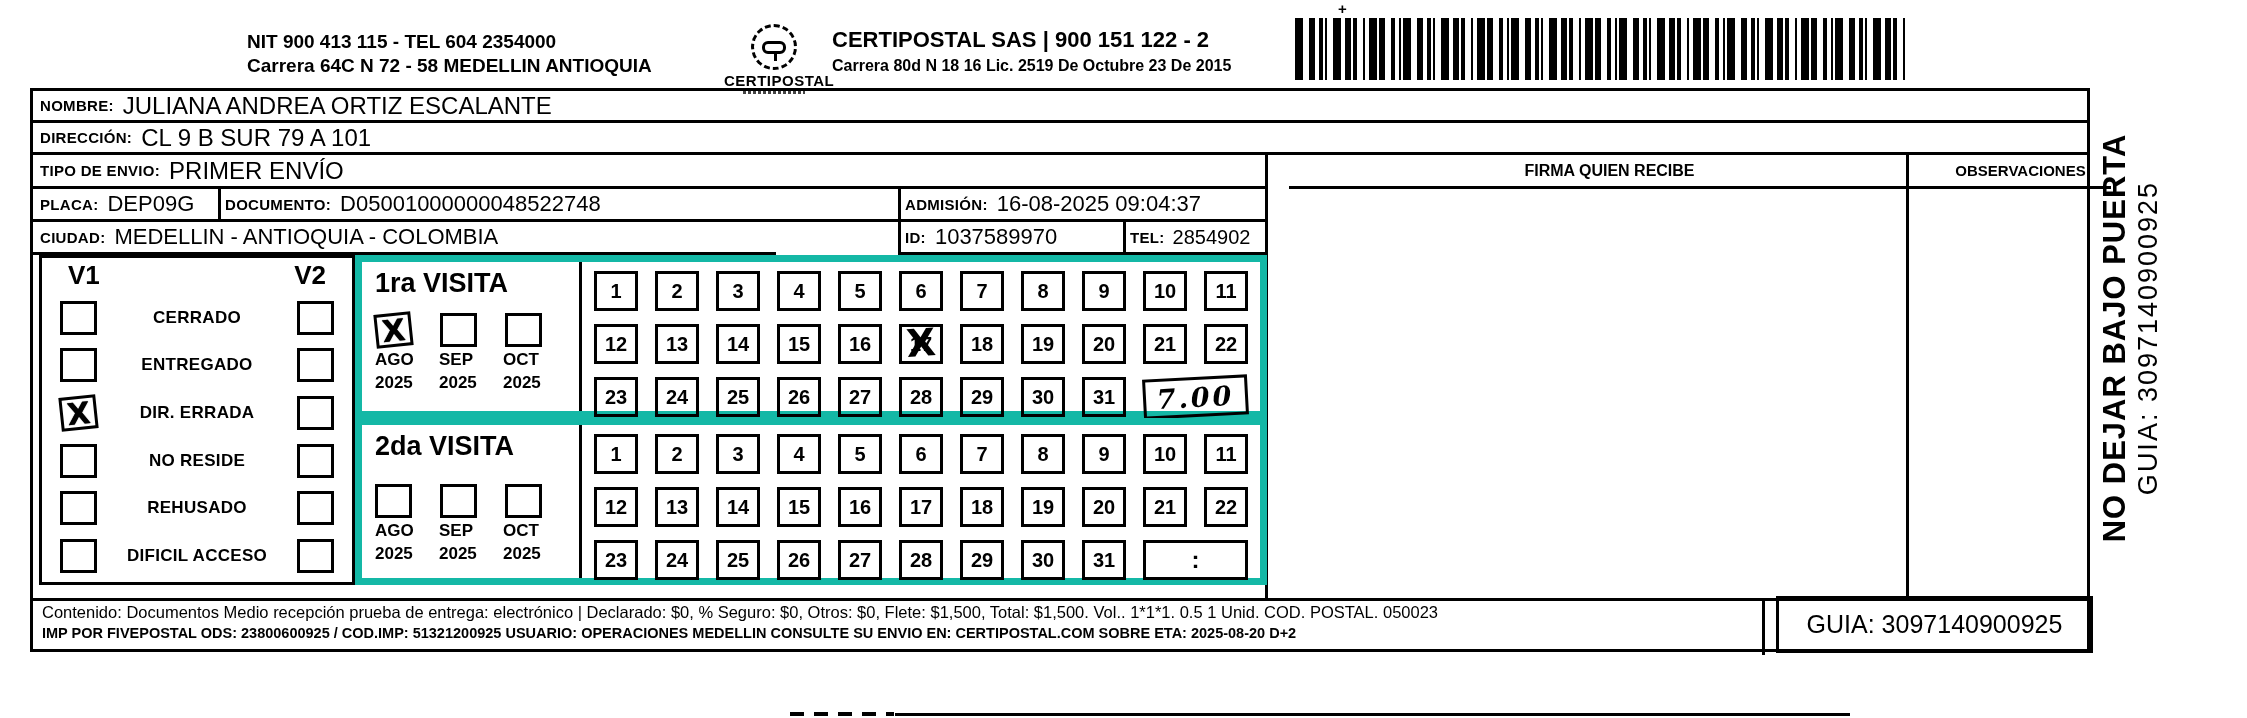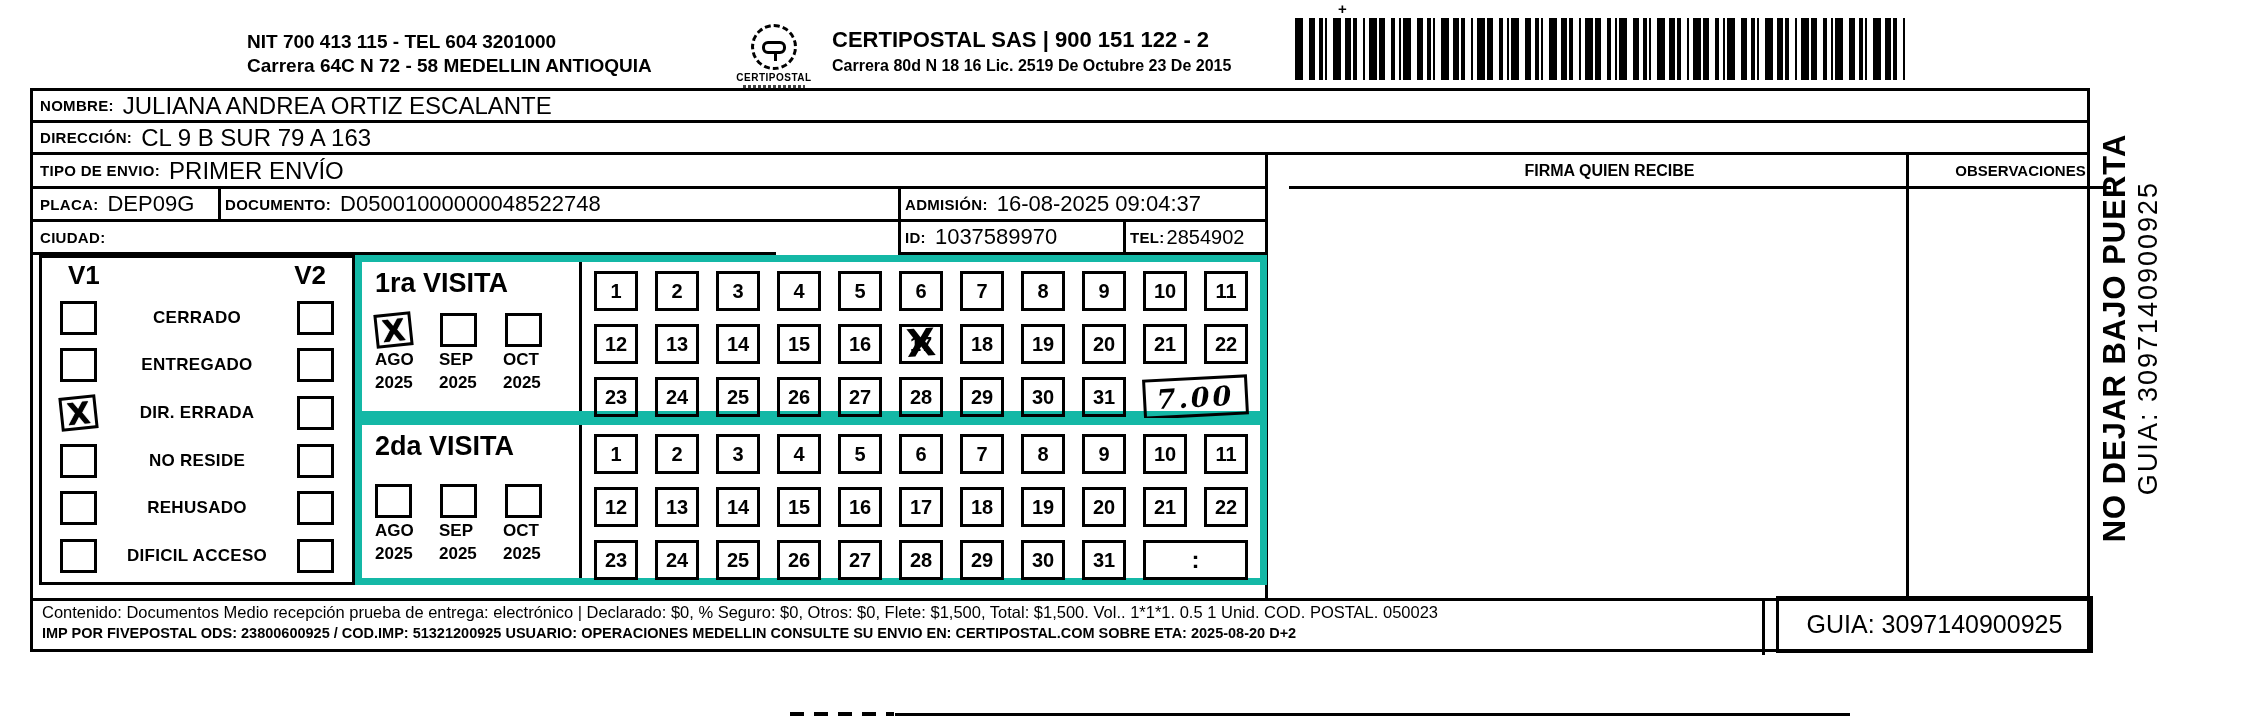"NIT 700 413 115 -" div { text: 700 413 115 - TEL 604 3201000 -> 900 413 115 - TEL 604 2354000 }
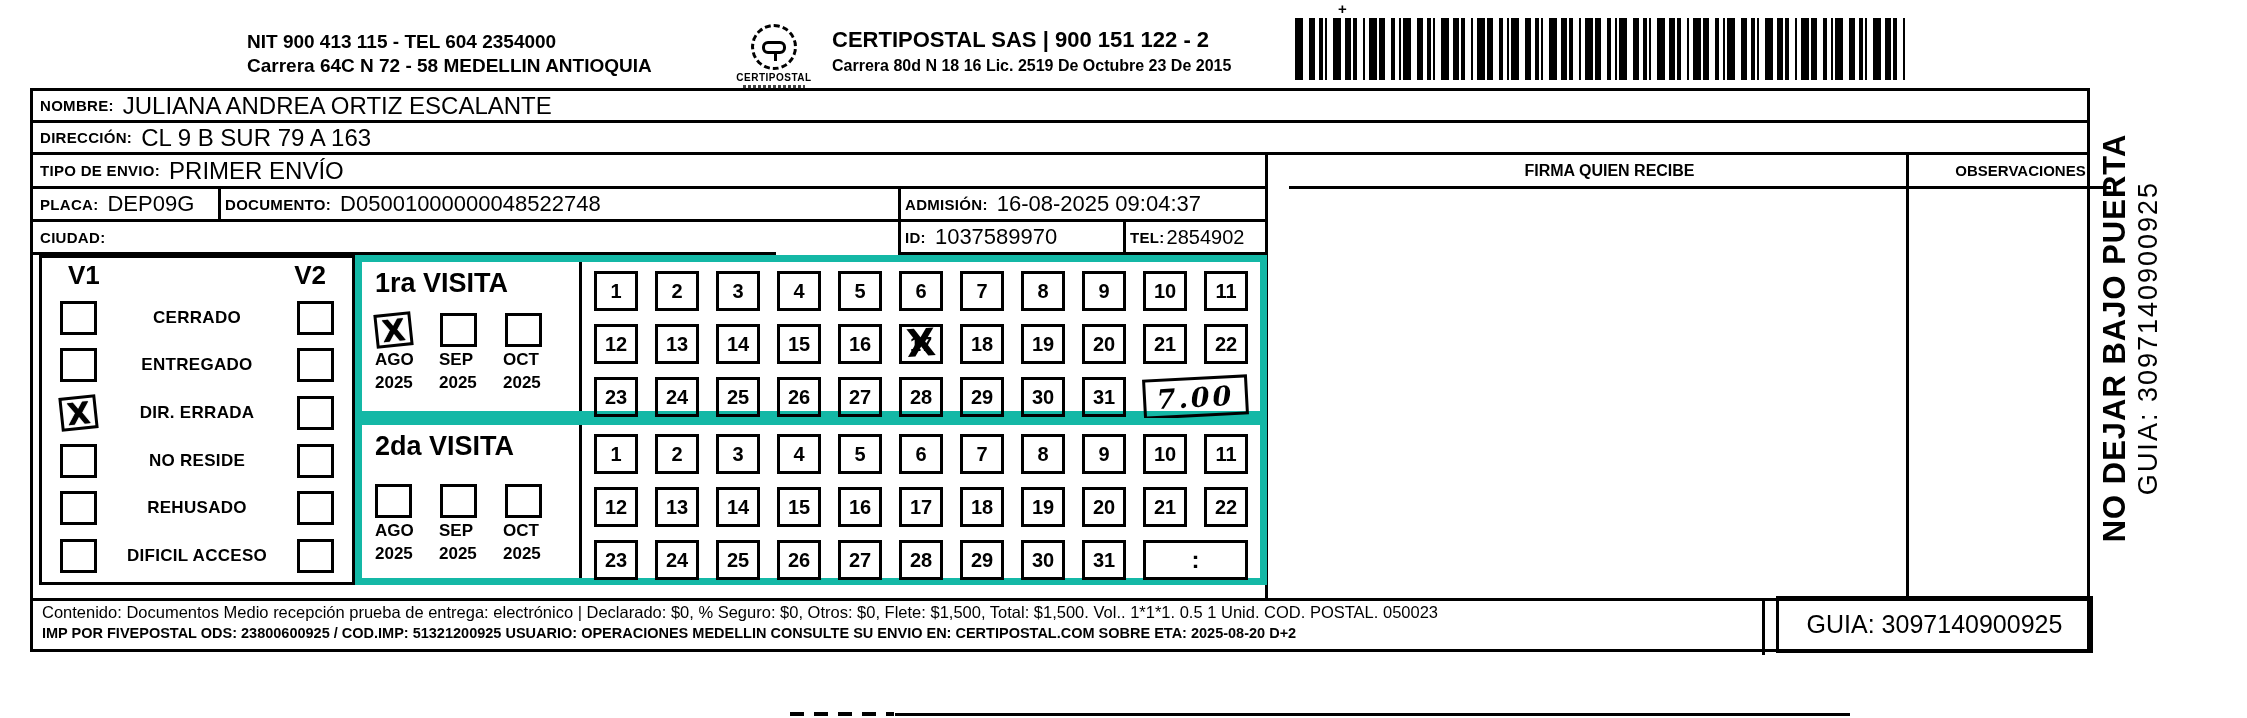"CERTIPOSTAL" #logo-text { font-size: 10px -> 15px }
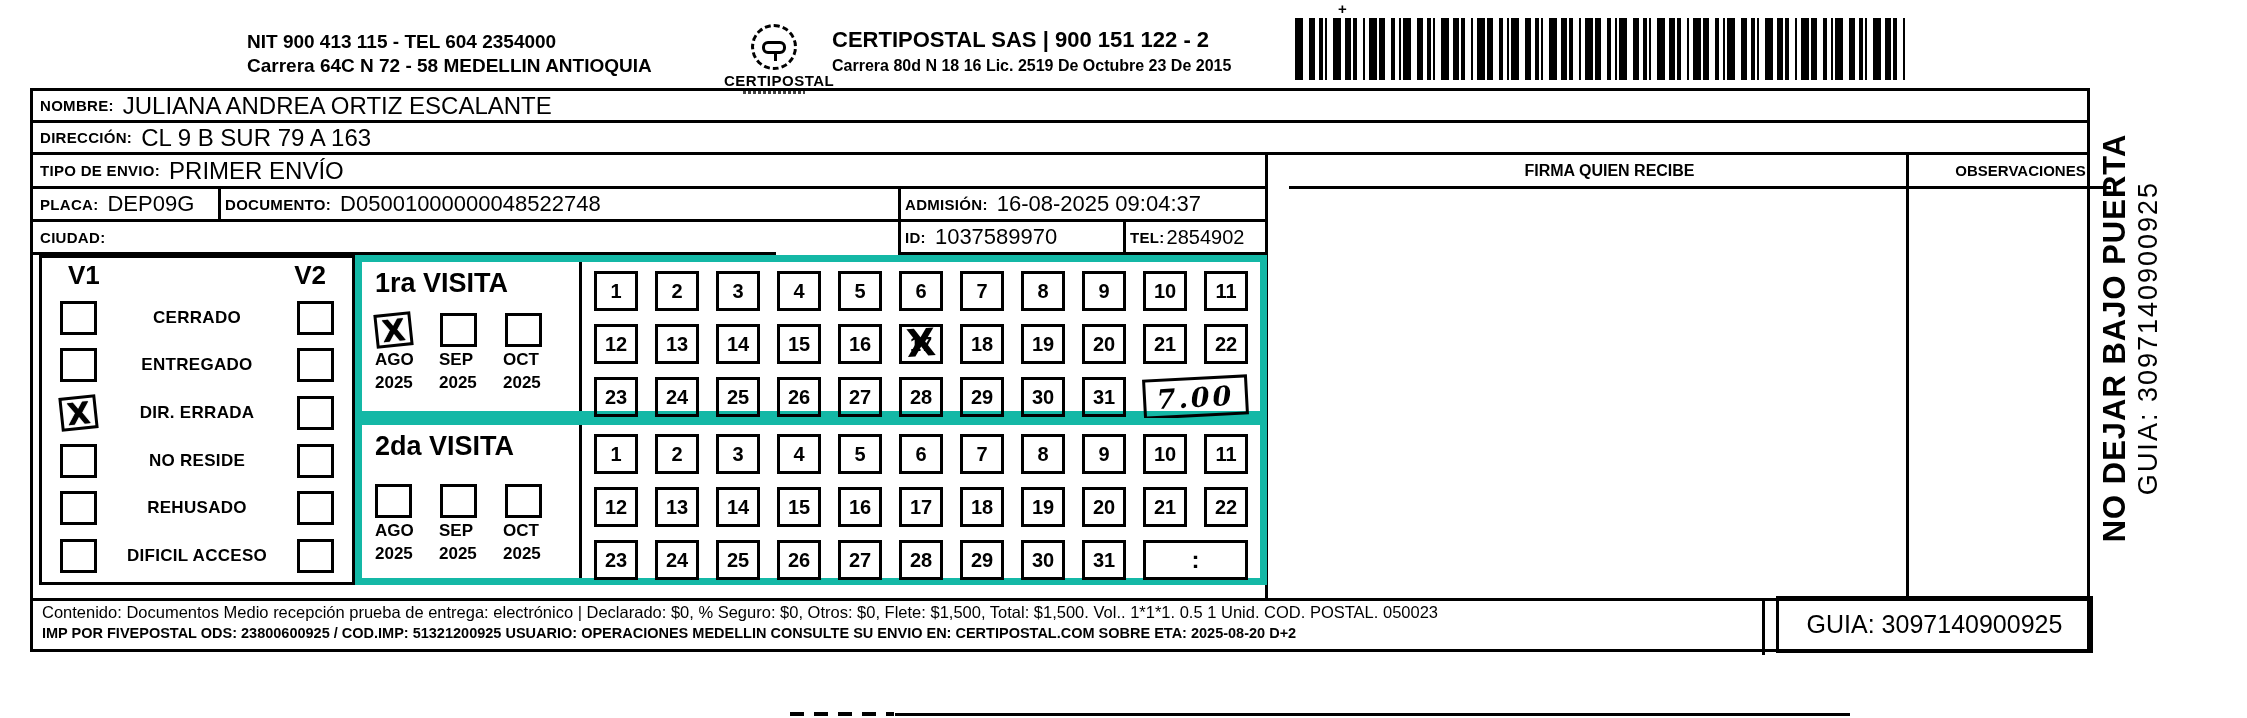"CL 9 B SUR 79" span.row-value { text: 163 -> 101 }
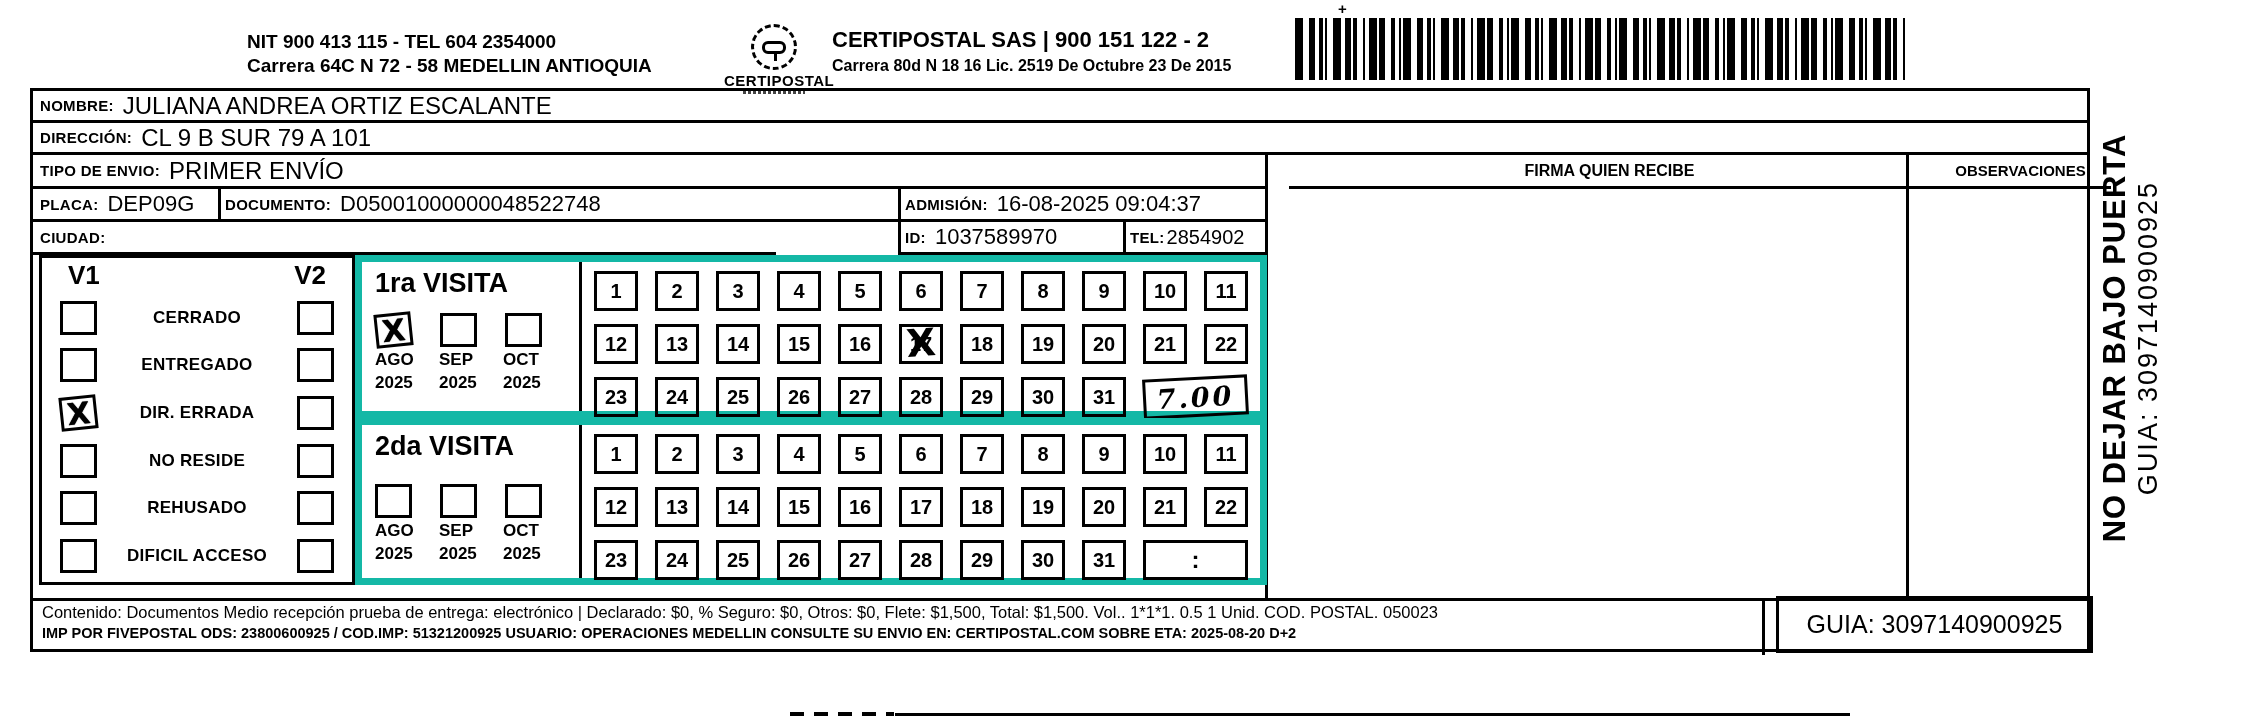"MEDELLIN - ANTIOQUIA - COLOMBIA" span.row-value { html: none -> <span>MEDELLIN - ANTIOQUIA - COLOMBIA</span> }
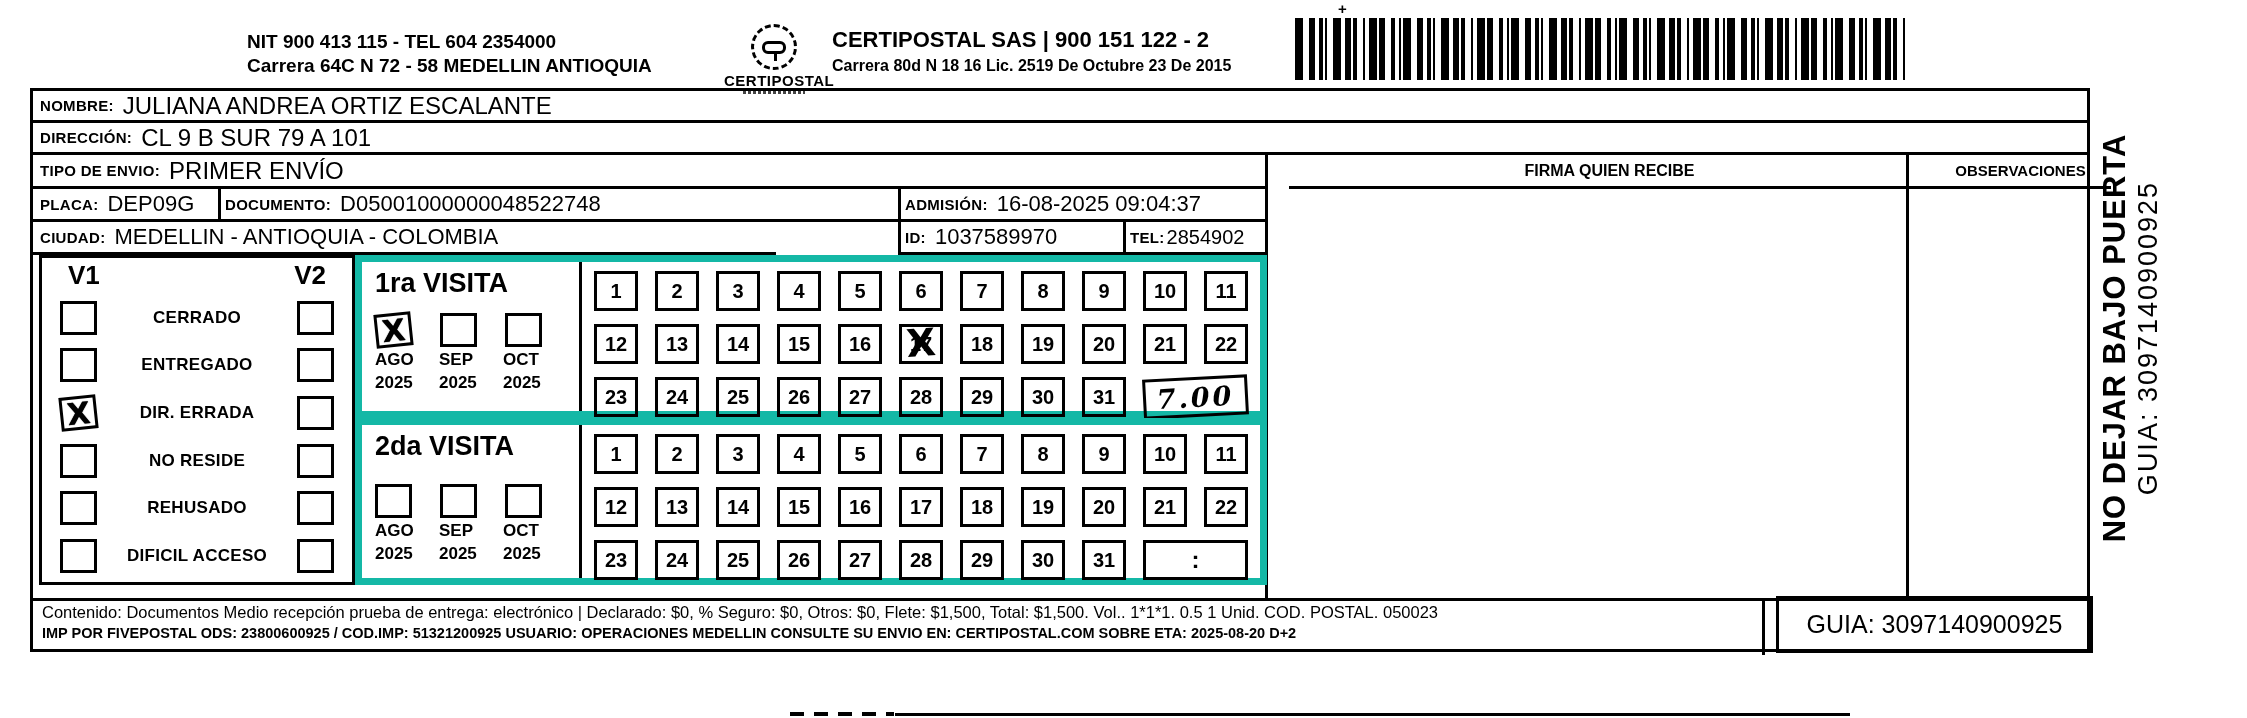"TEL:" div.cell { gap: 2px -> 8px }
